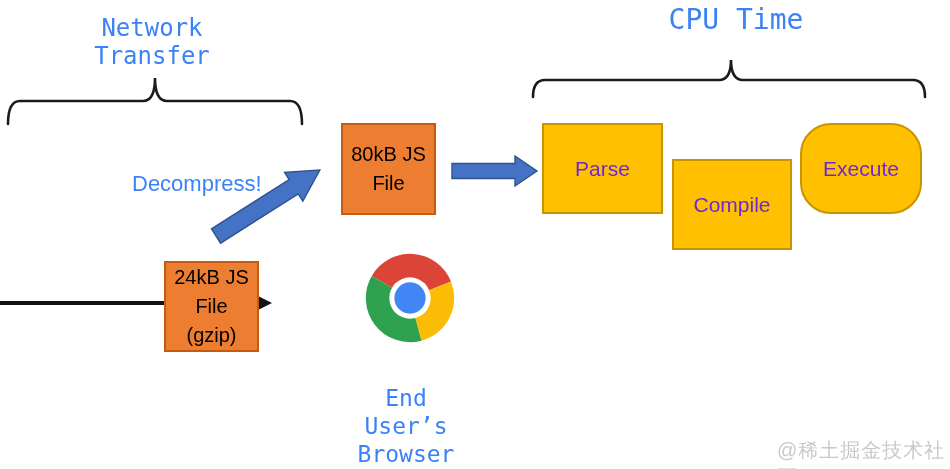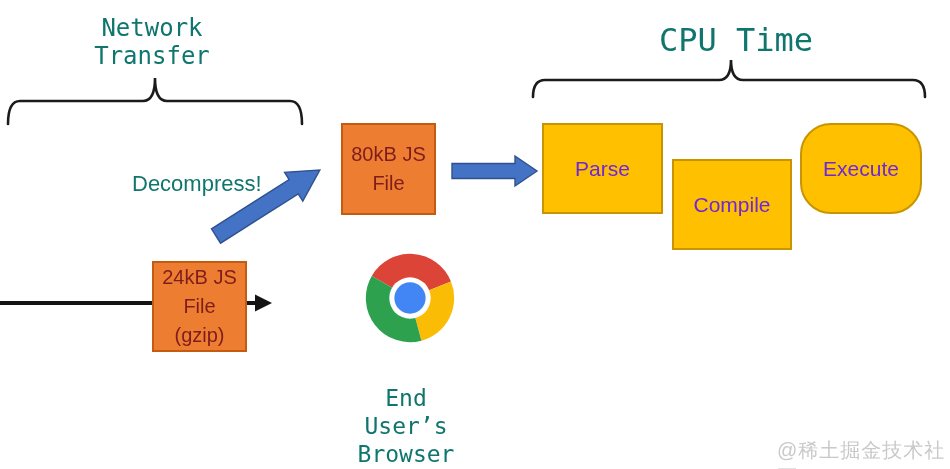"Network" .label { color: #0f766e -> #3b82f6 }
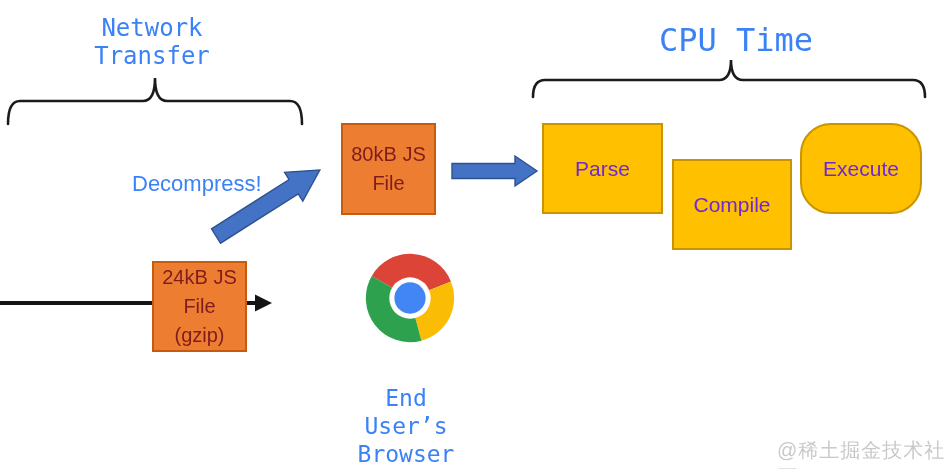"CPU Time" #cpu-label { font-size: 32px -> 28px; top: 26px -> 6px }
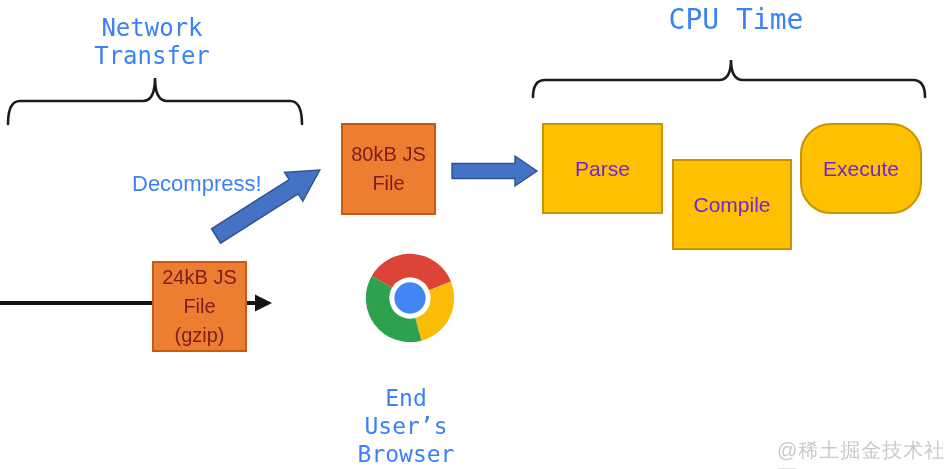"80kB JS" .box.orange { color: #7f1d1d -> #000000 }
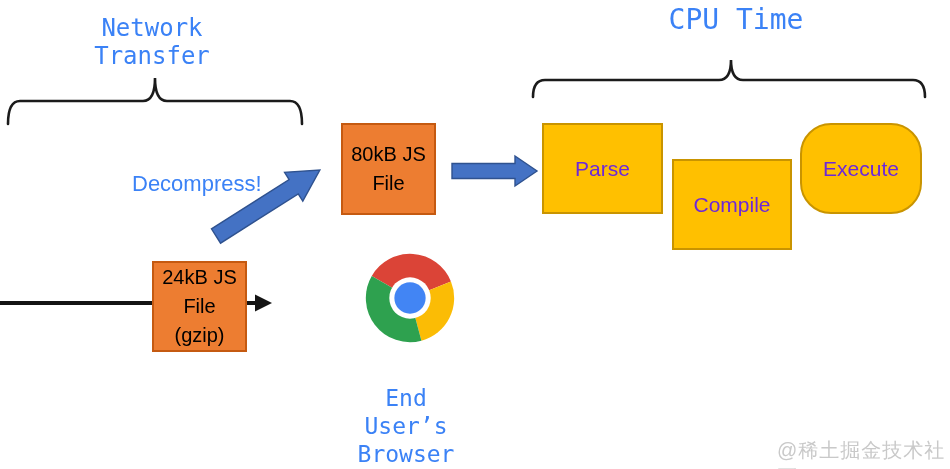"24kB JS" #box-24kb { left: 152px -> 164px }
